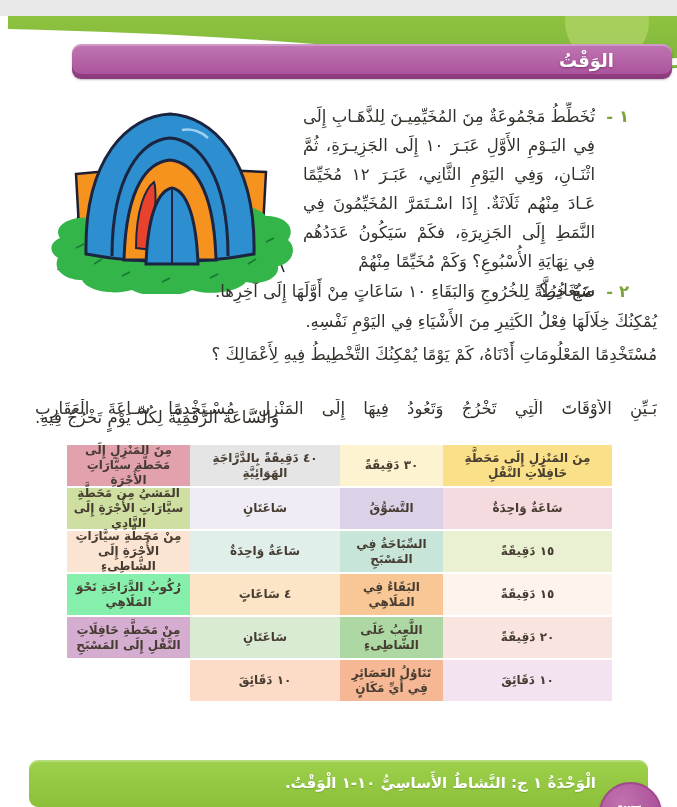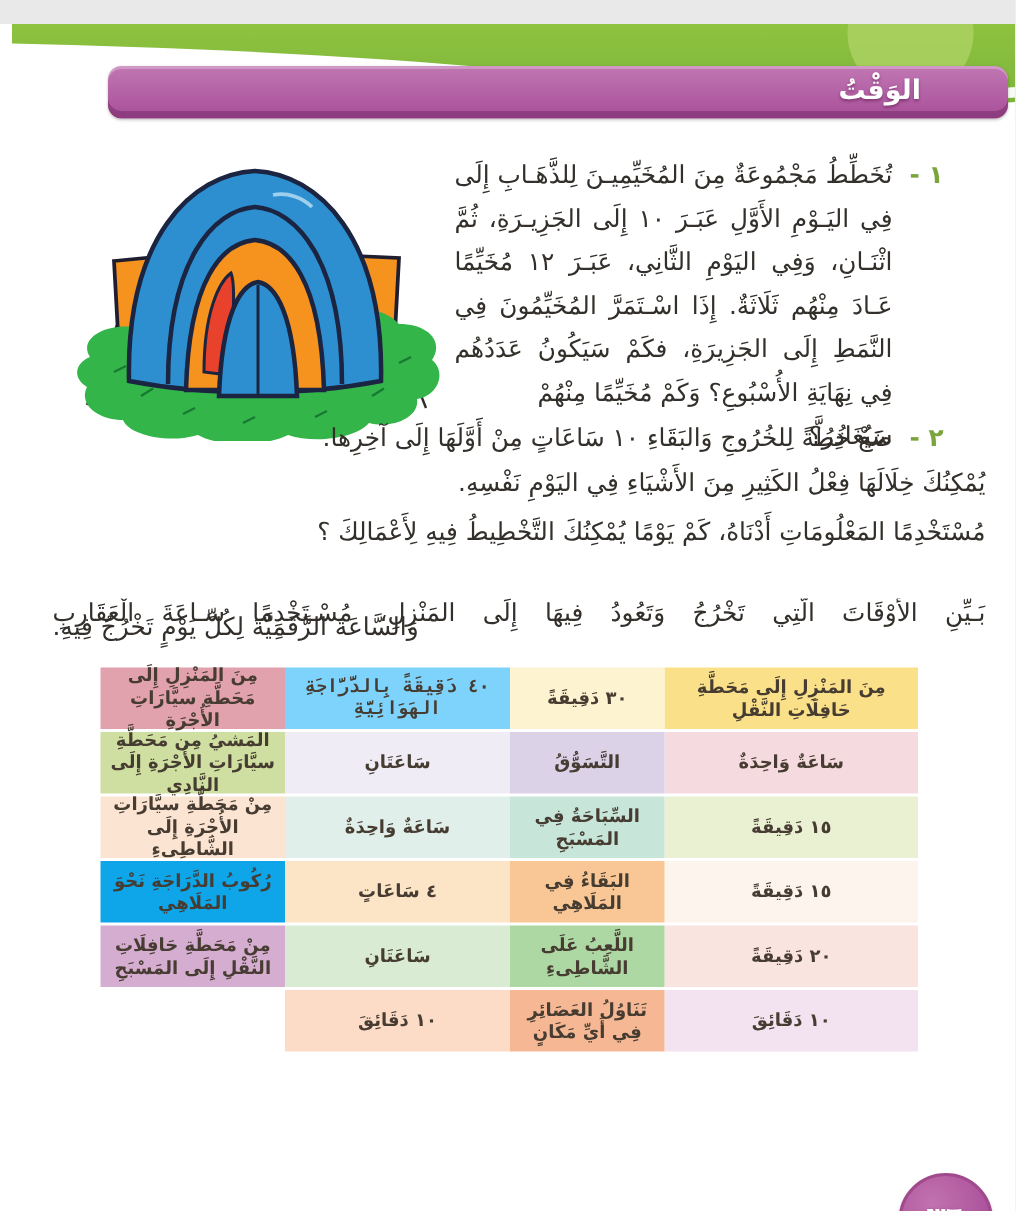"٤٠ دَقِيقَةً بِالدَّرَّاجَةِ" div.cell { background-color: #7dd3fc -> #e5e5e5; font-family: Liberation Mono, monospace -> none }
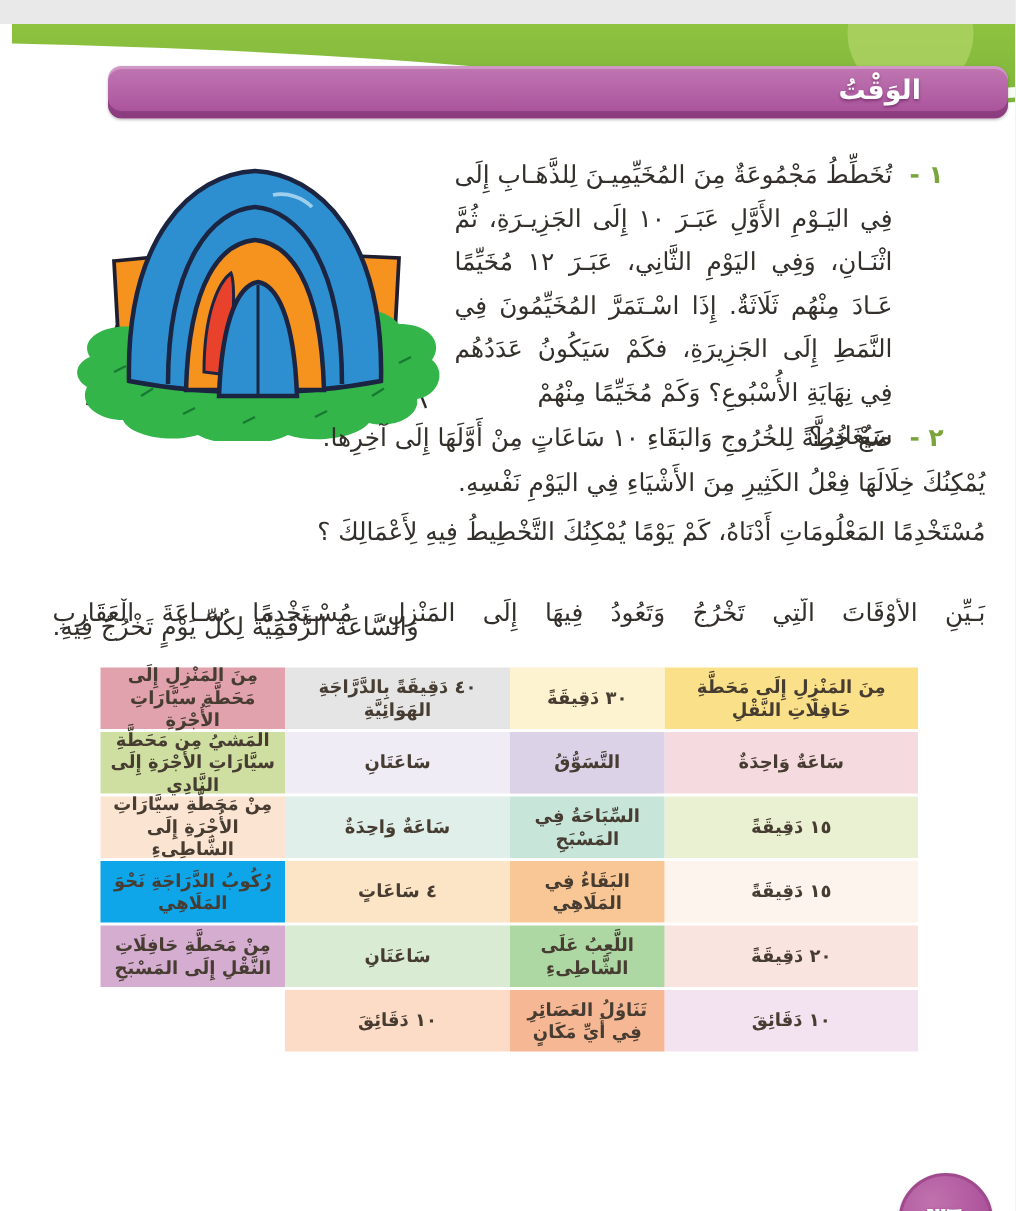"رُكُوبُ الدَّرَاجَةِ نَحْوَ المَلَاهِي" div.cell { background-color: #0ea5e9 -> #86efac }
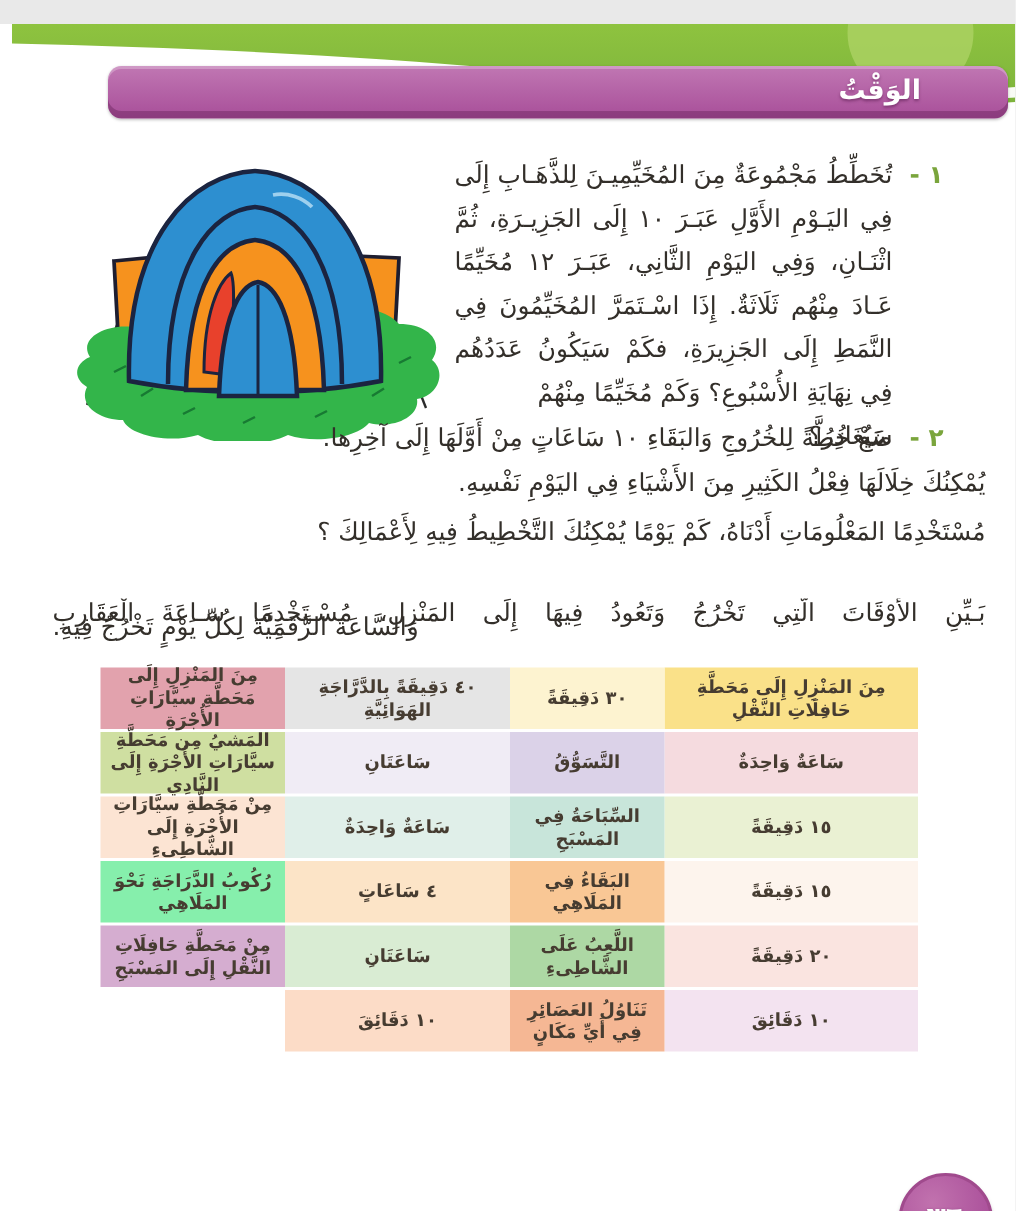"الْوَحْدَةُ ١ ج: النَّشاطُ الأَساسِيُّ" div { html: none -> <div> <span>الْوَحْدَةُ ١ ج: النَّشاطُ الأَساسِيُّ ١٠-١ الْوَقْتُ.</span> </div> }
